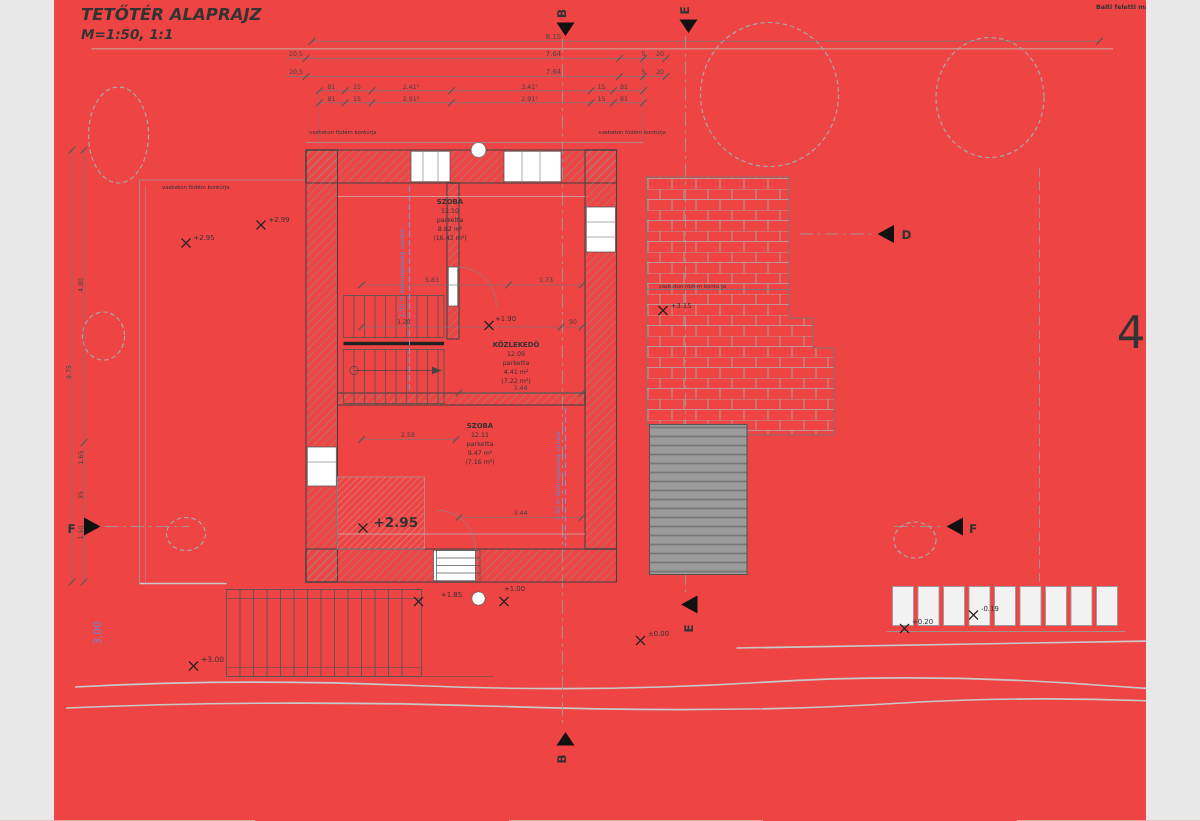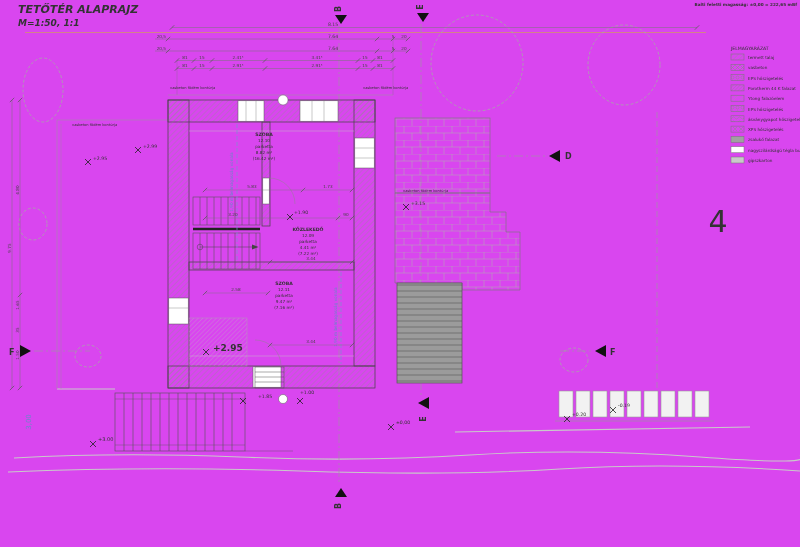"TETŐTÉR ALAPRAJZ" .sheet { background: #d946ef -> #ef4444; width: 800px -> 728px }
